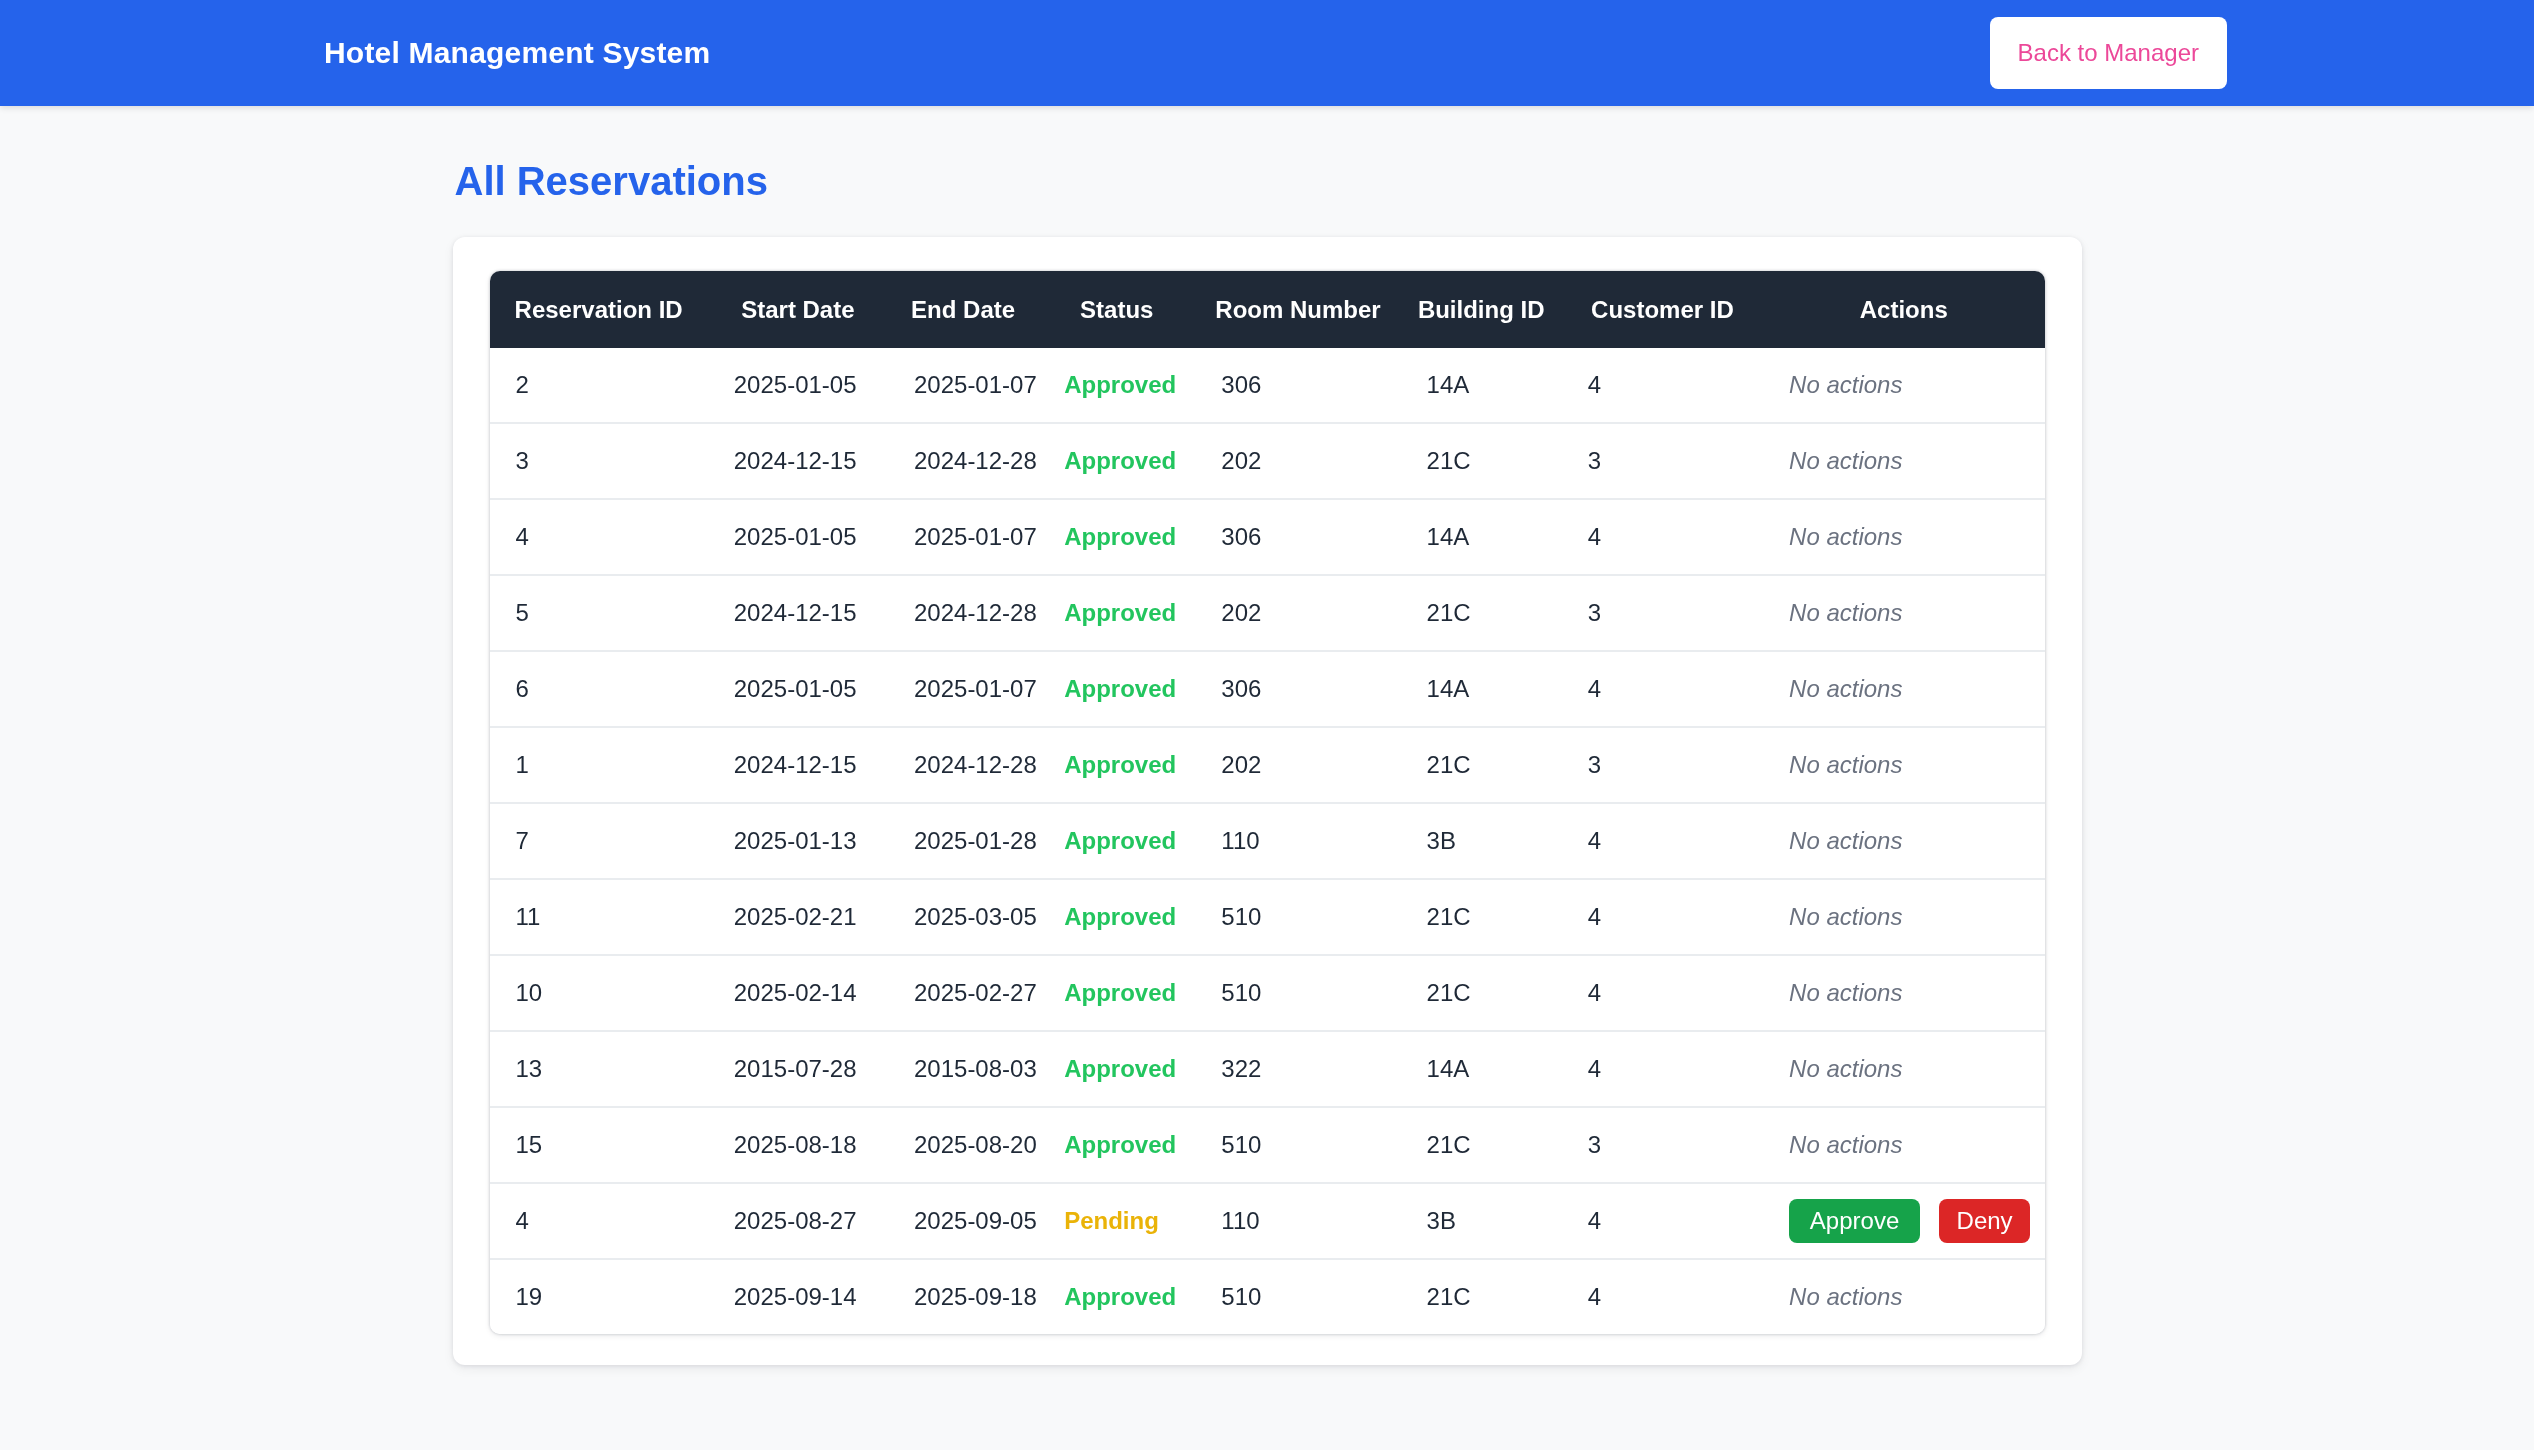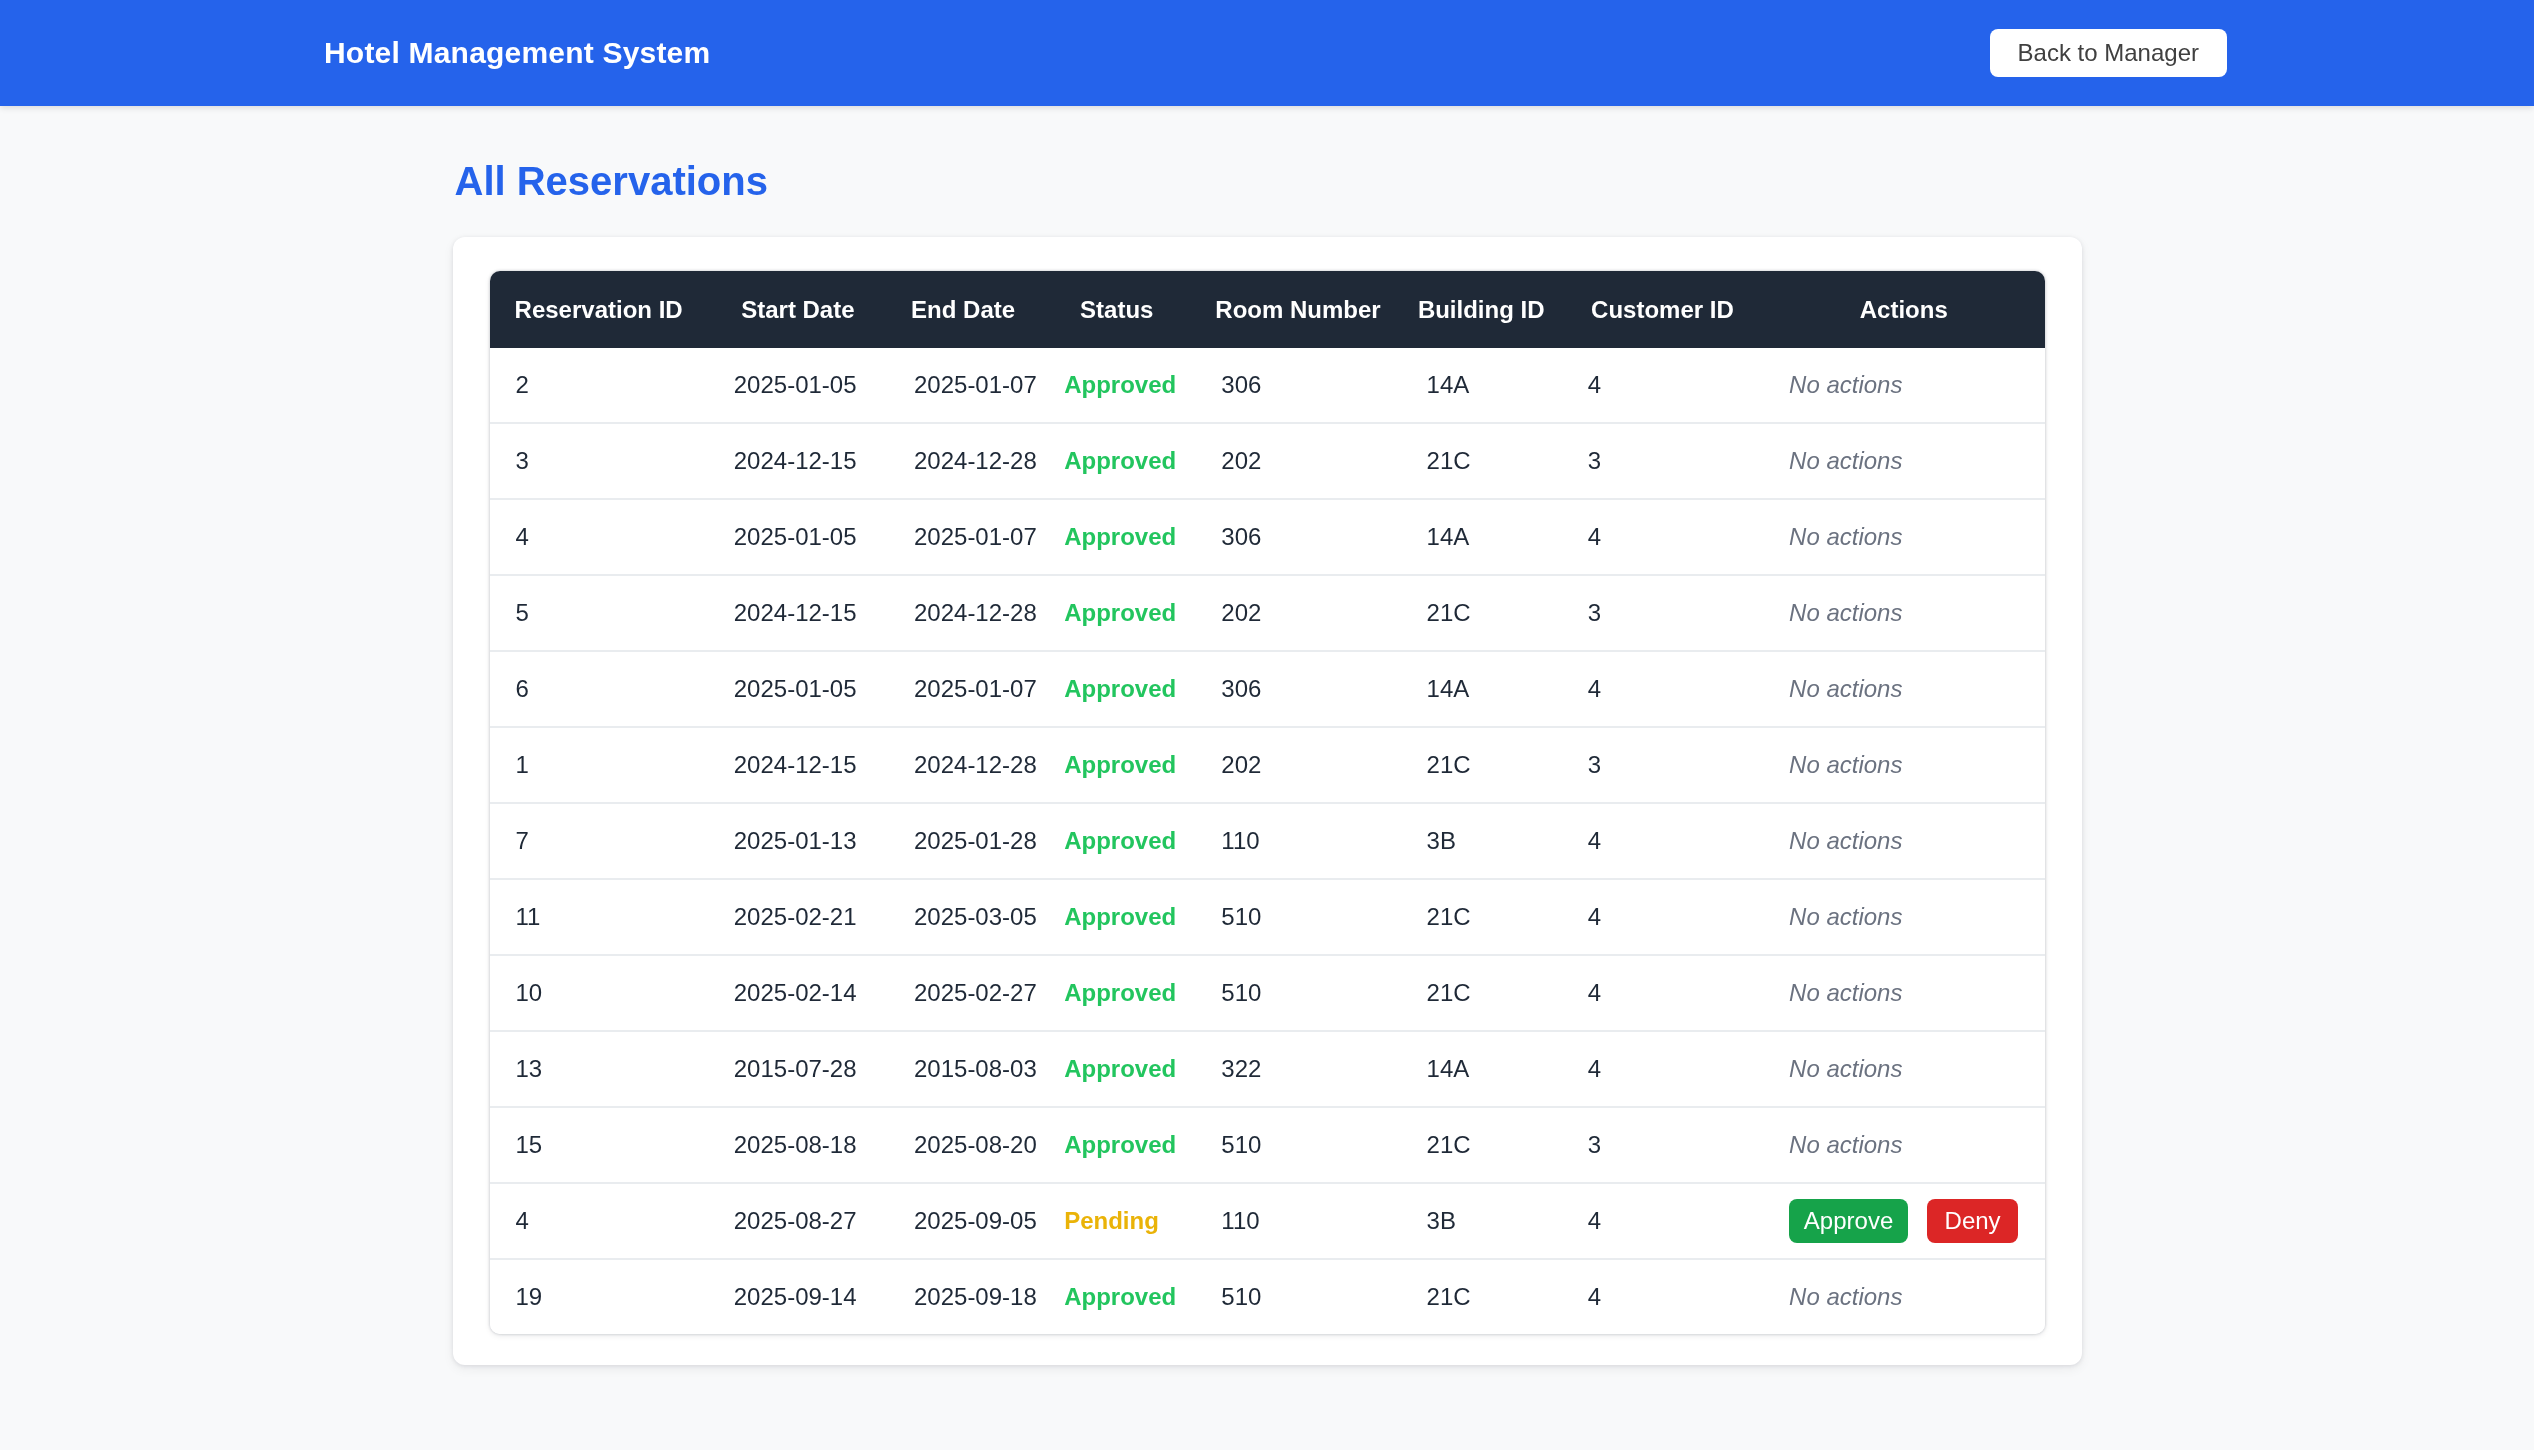"Back to Manager" .back-btn { color: #404040 -> #ec4899; height: 48px -> 72px }
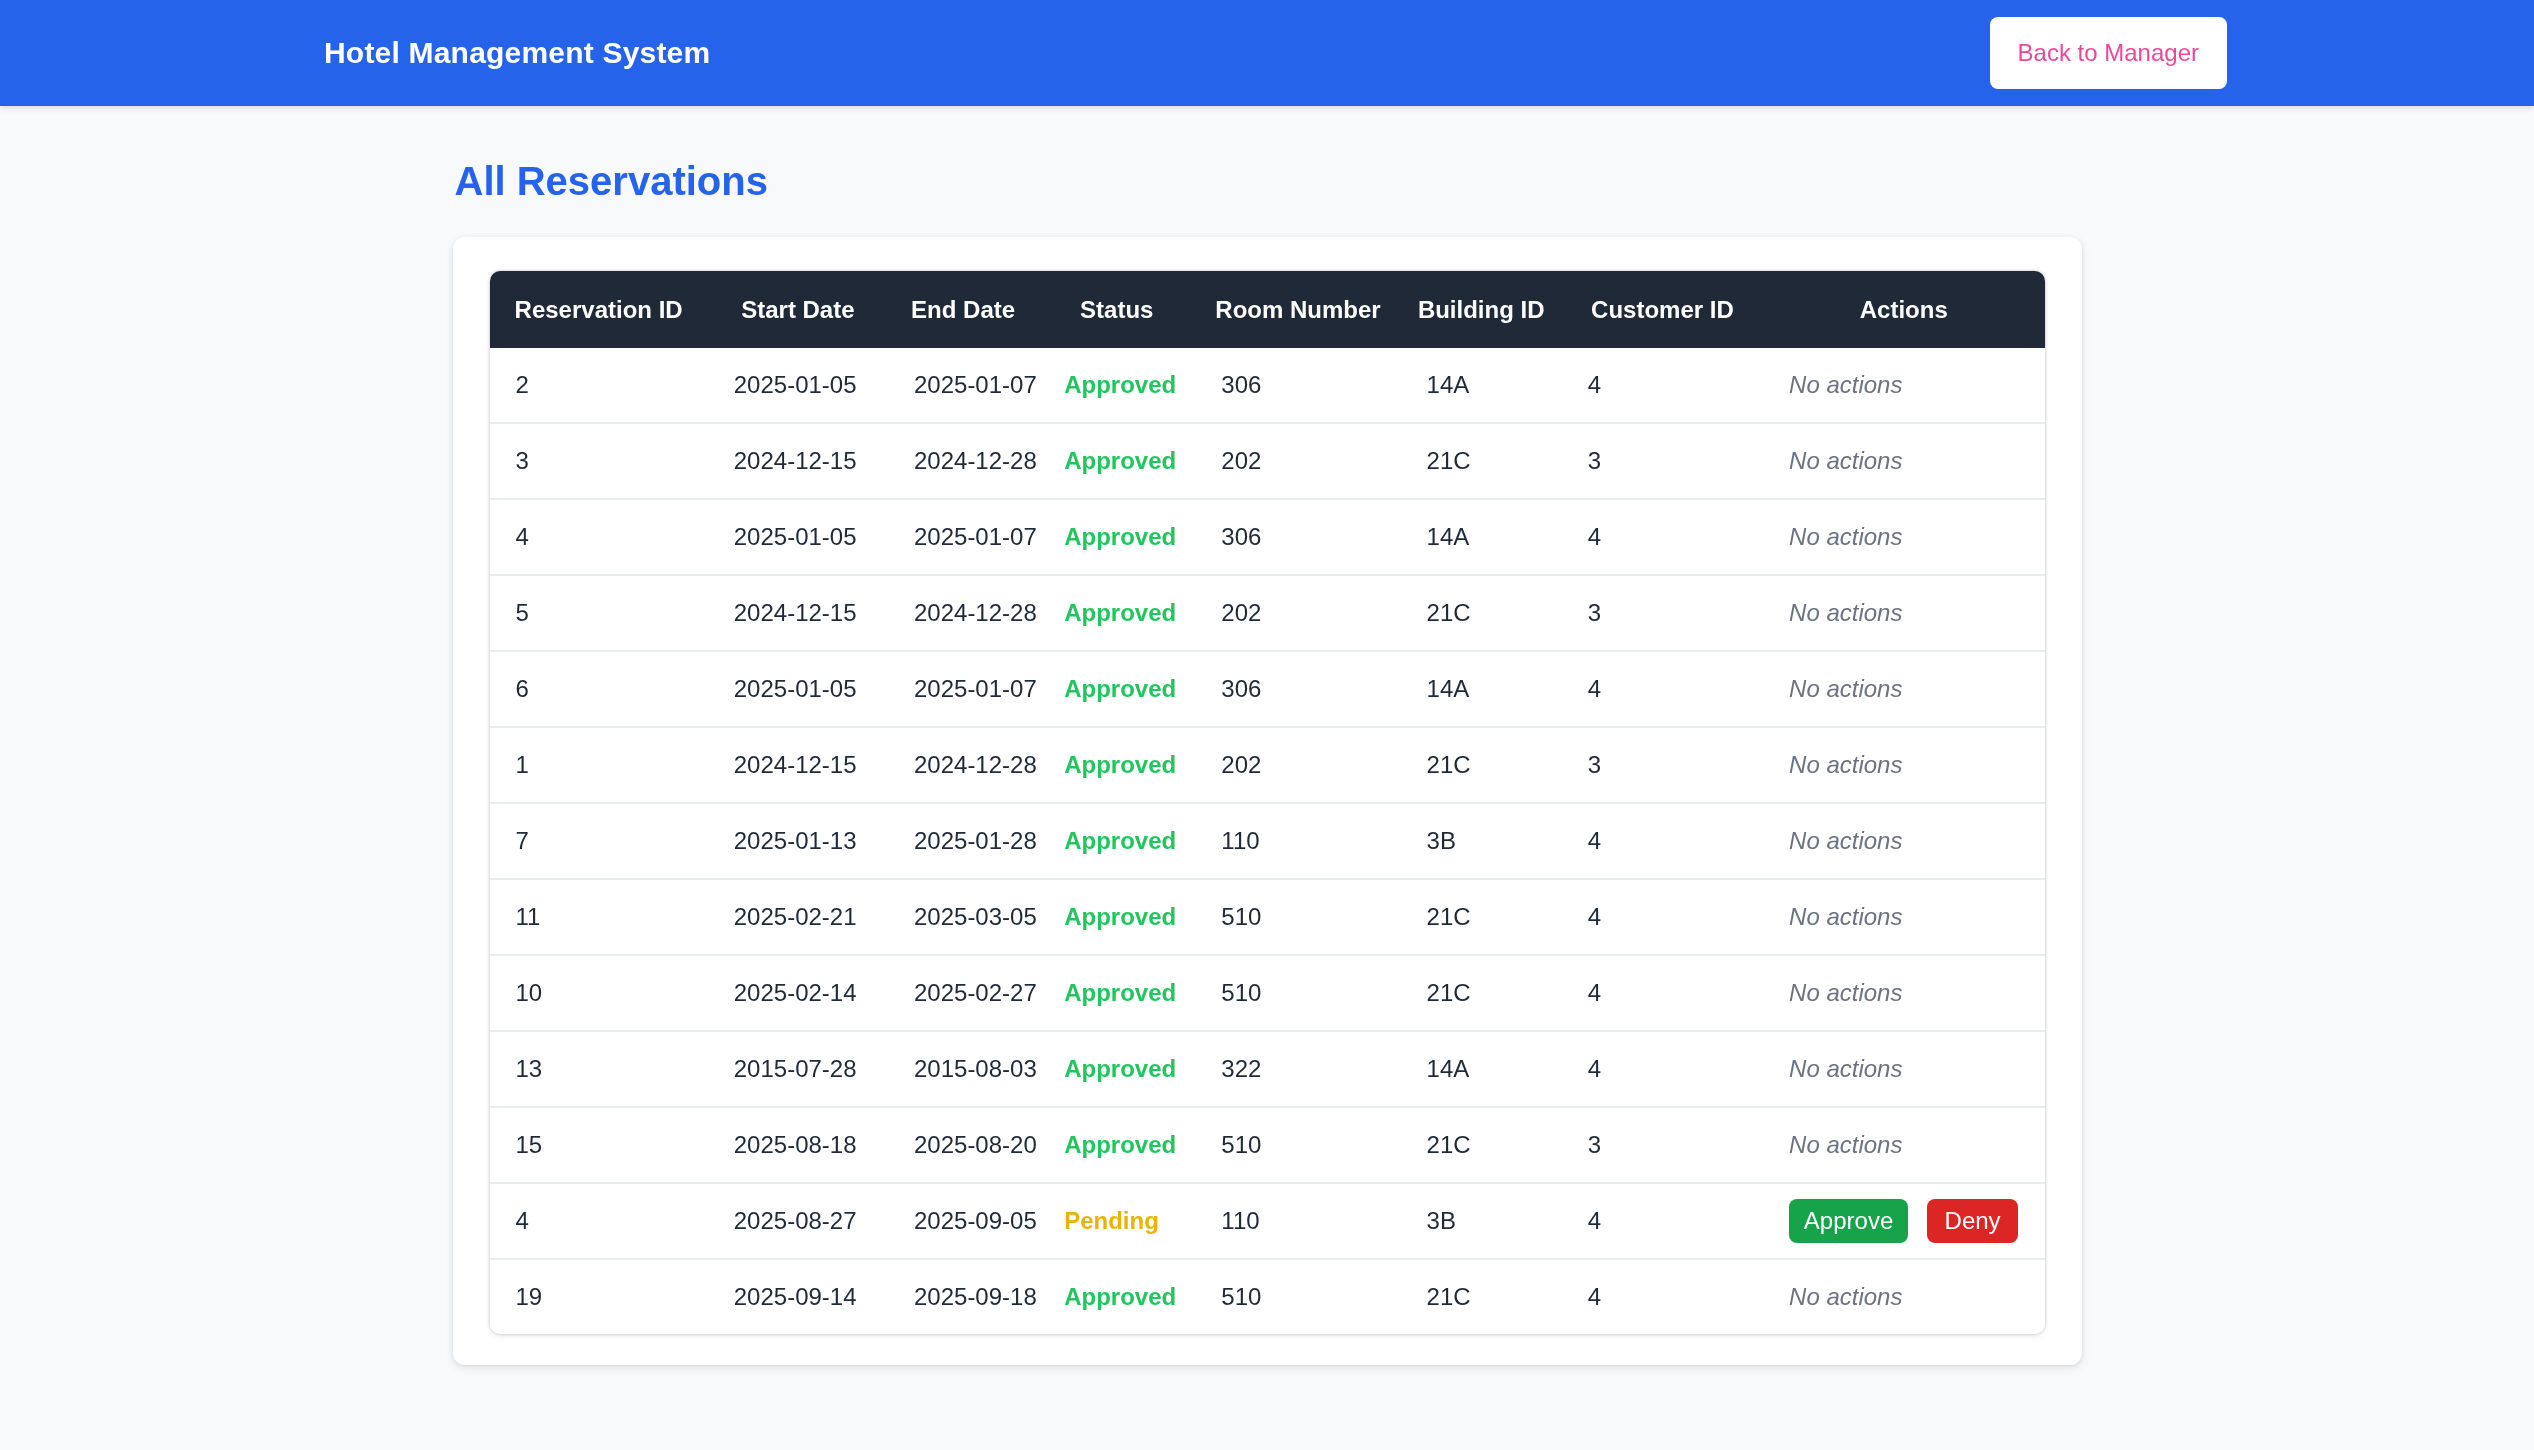"Approve" .btn.approve { width: 119px -> 131px }
